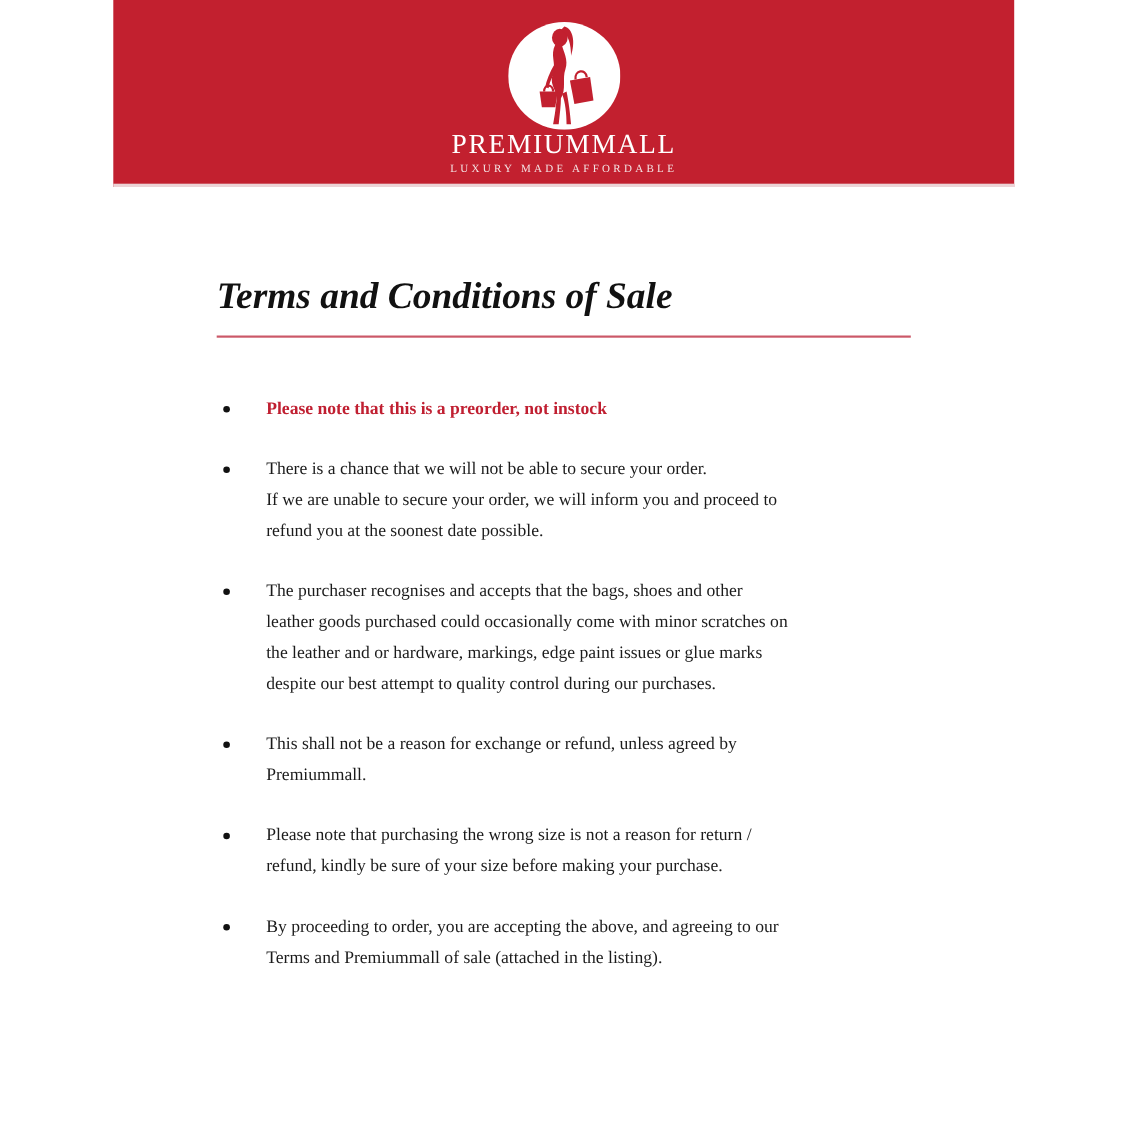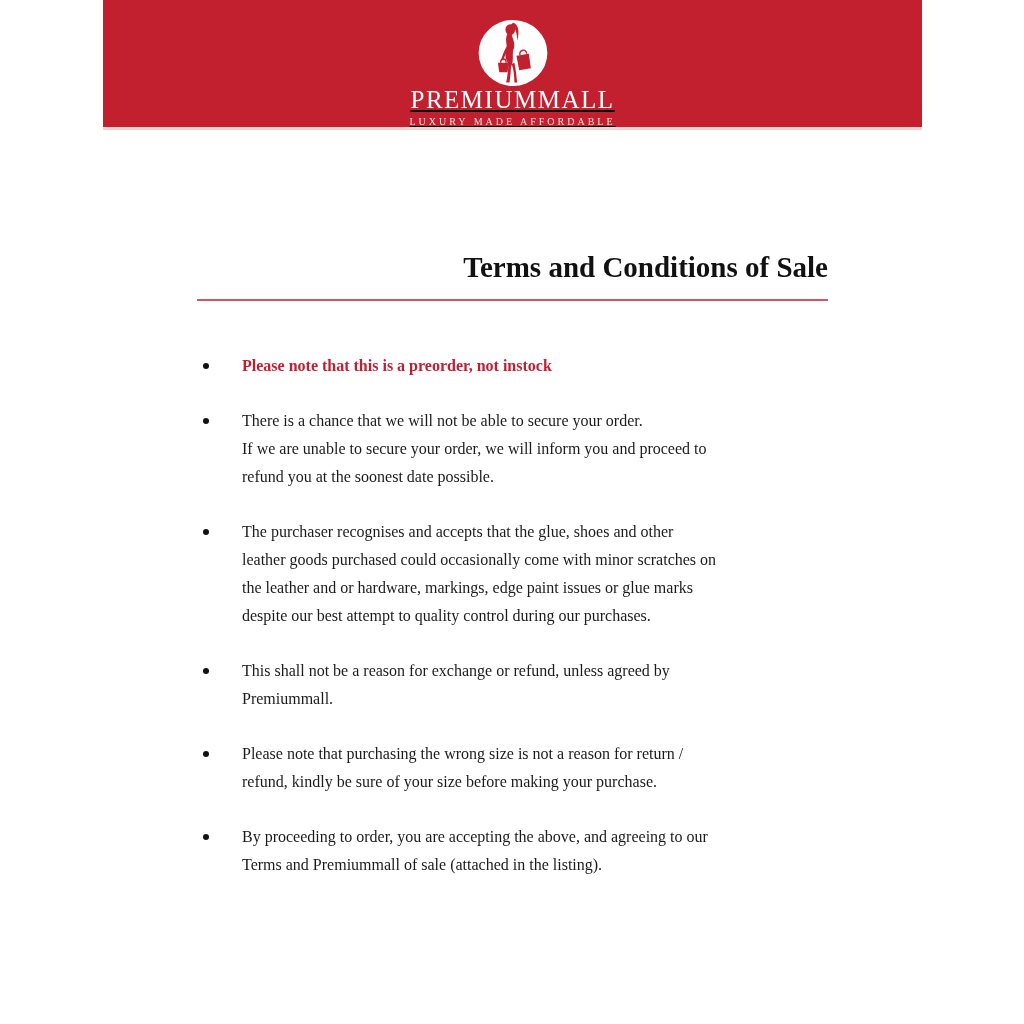"PREMIUMMALL" .banner { height: 130px -> 170px; text-decoration: underline -> none }
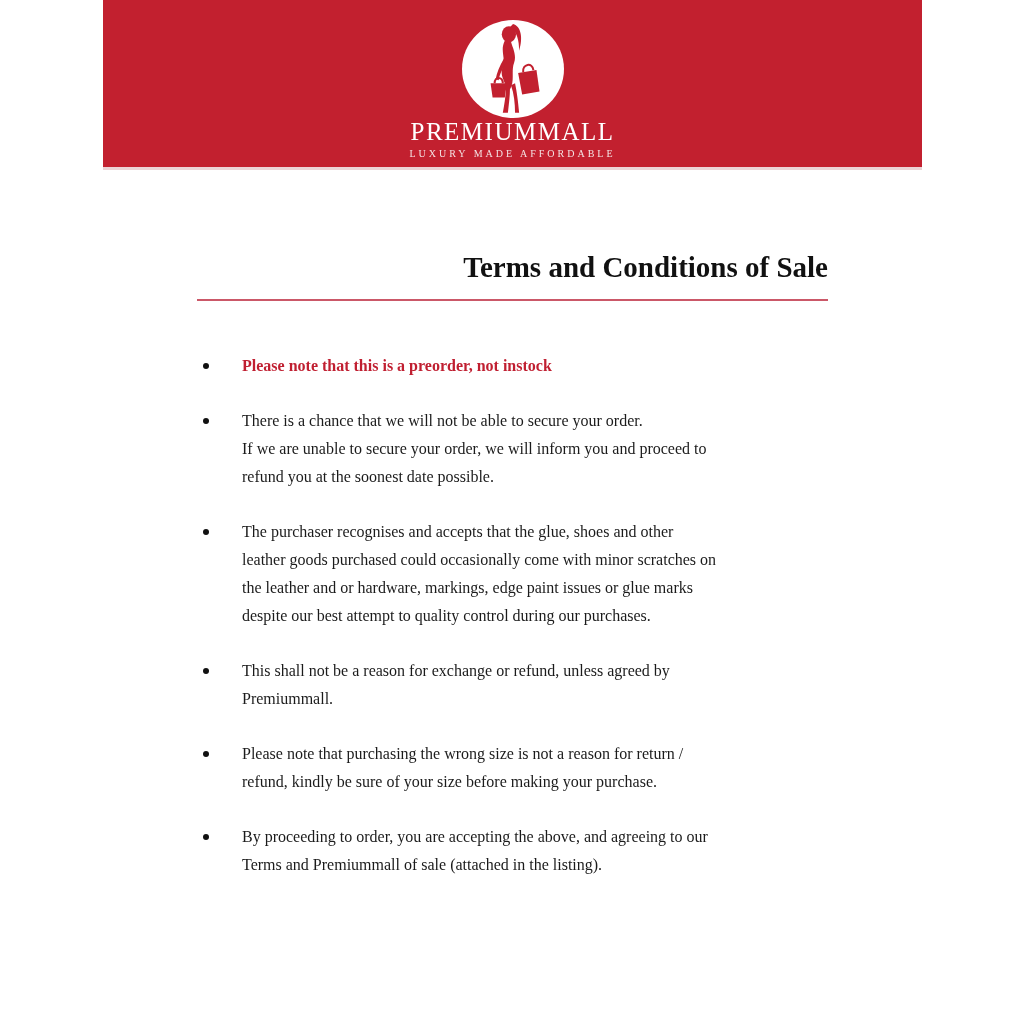"Terms and Conditions of Sale" .doc-title { font-size: 29px -> 34px; font-style: none -> italic; text-align: right -> left }
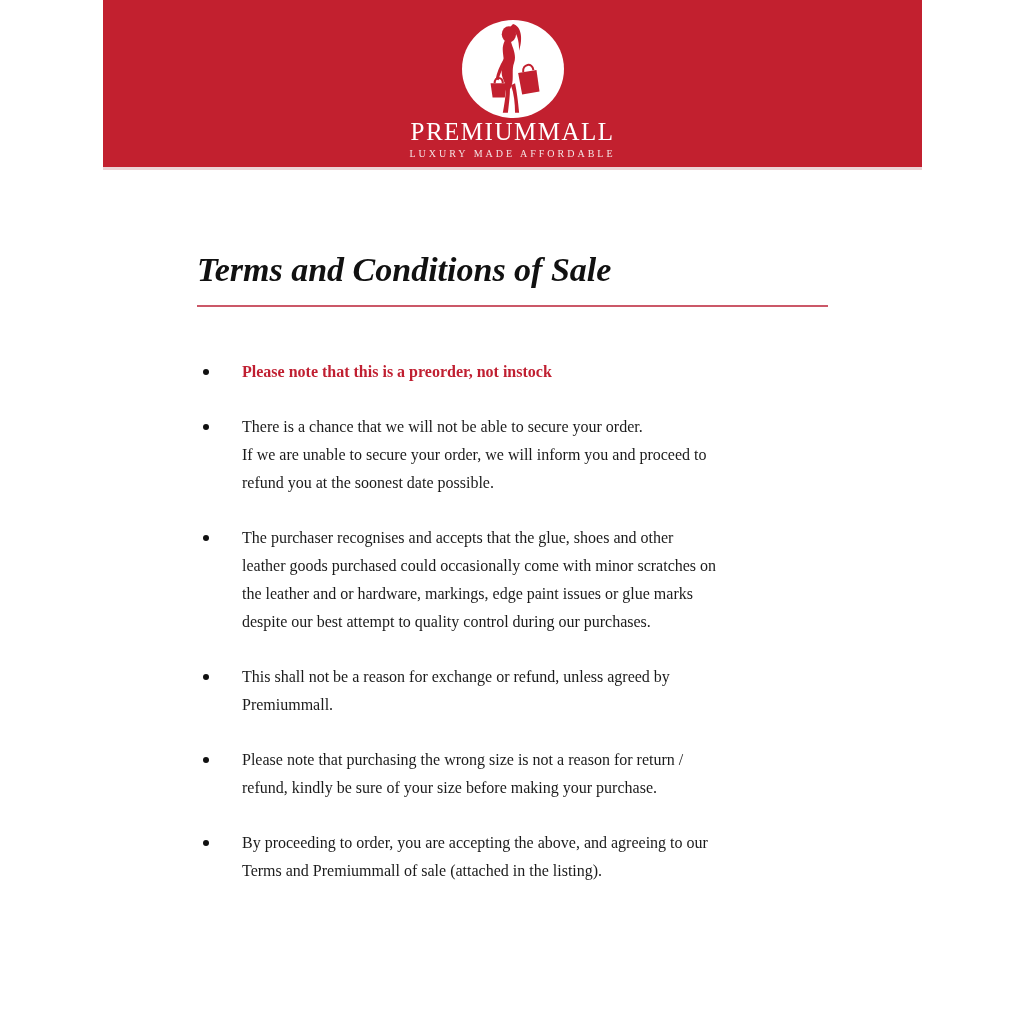"The purchaser recognises and accepts" div.line { text: glue -> bags }
